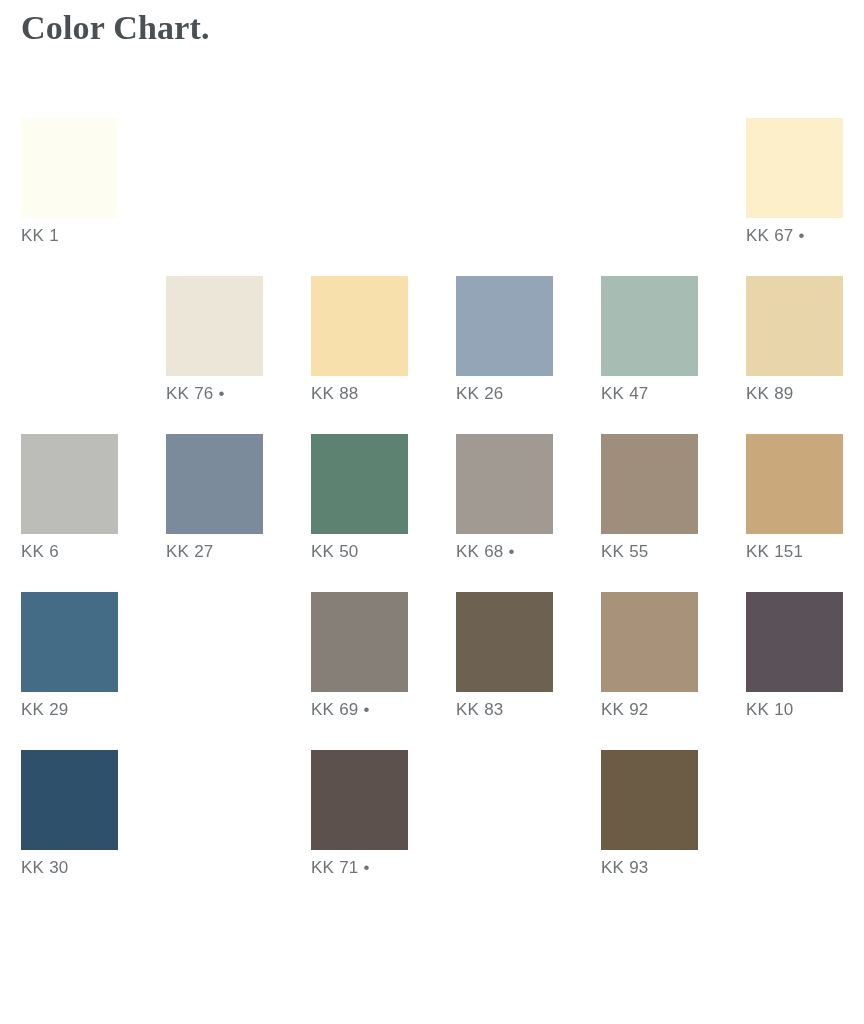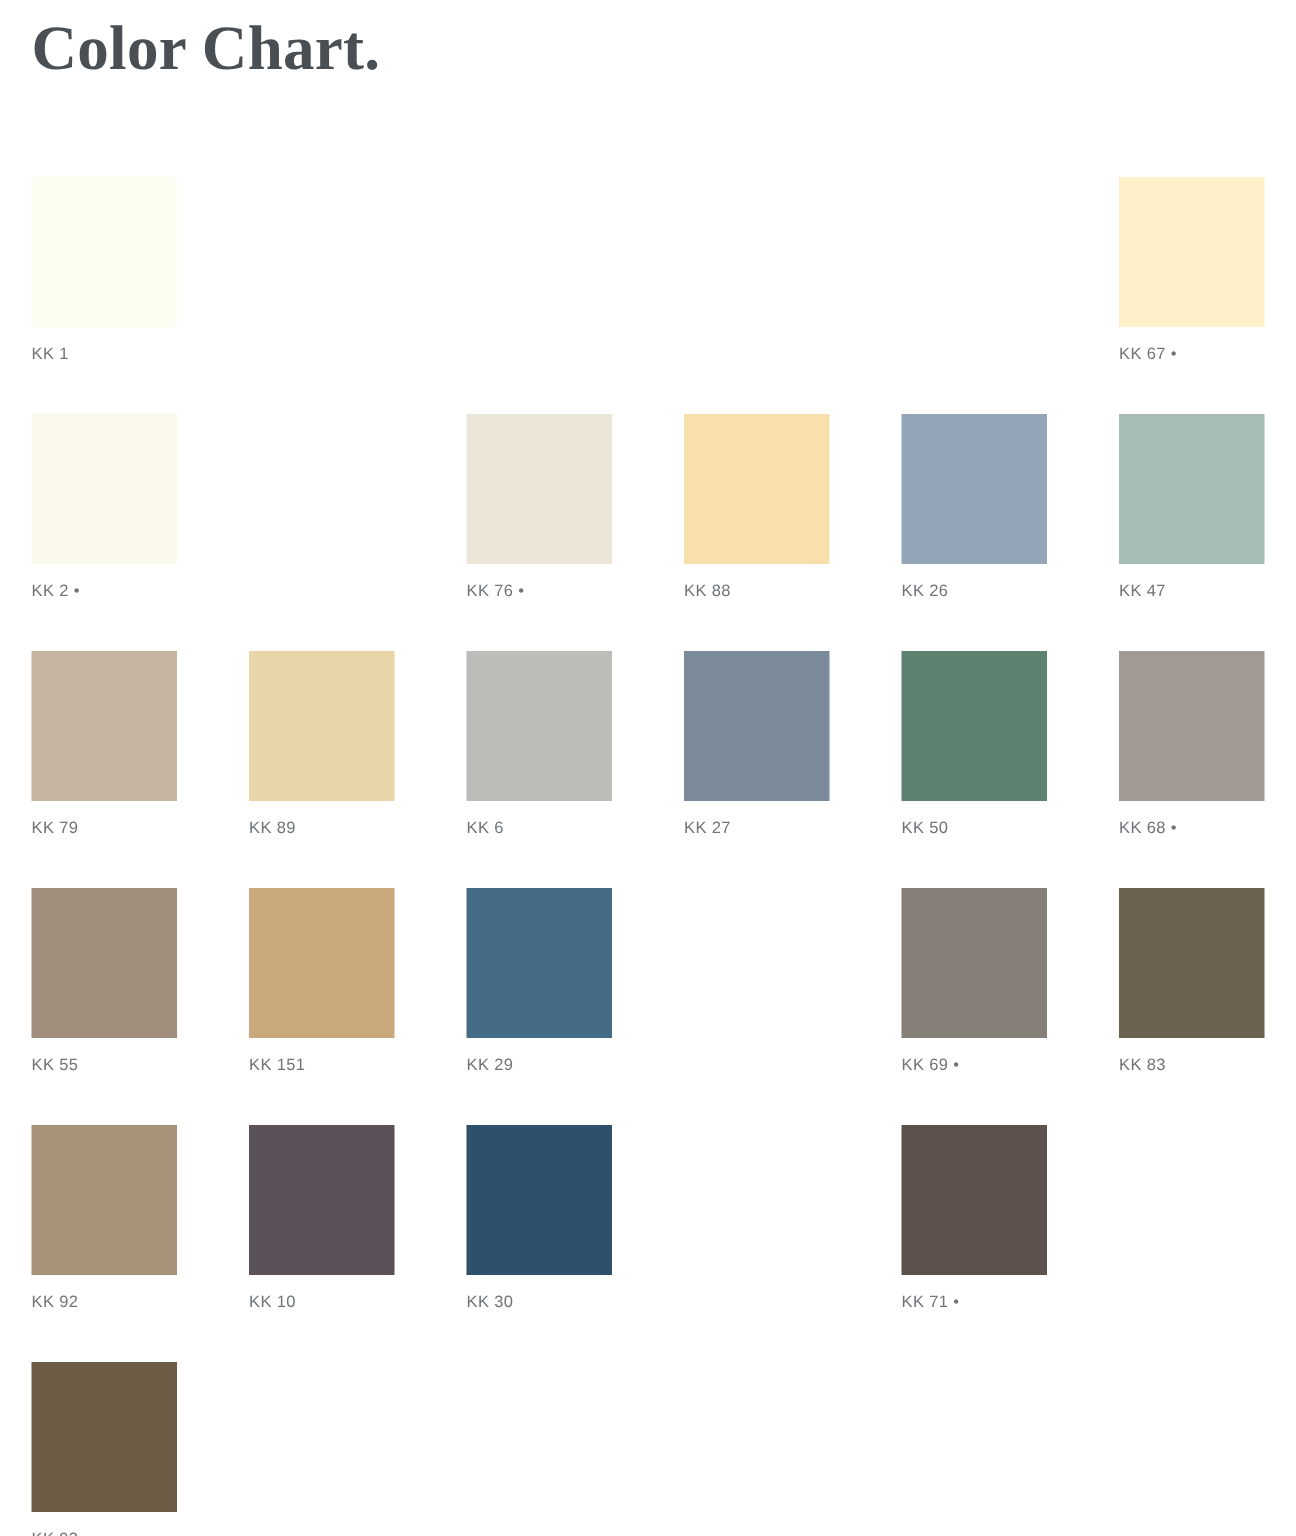"Color Chart." .page-title { font-size: 42px -> 34px }
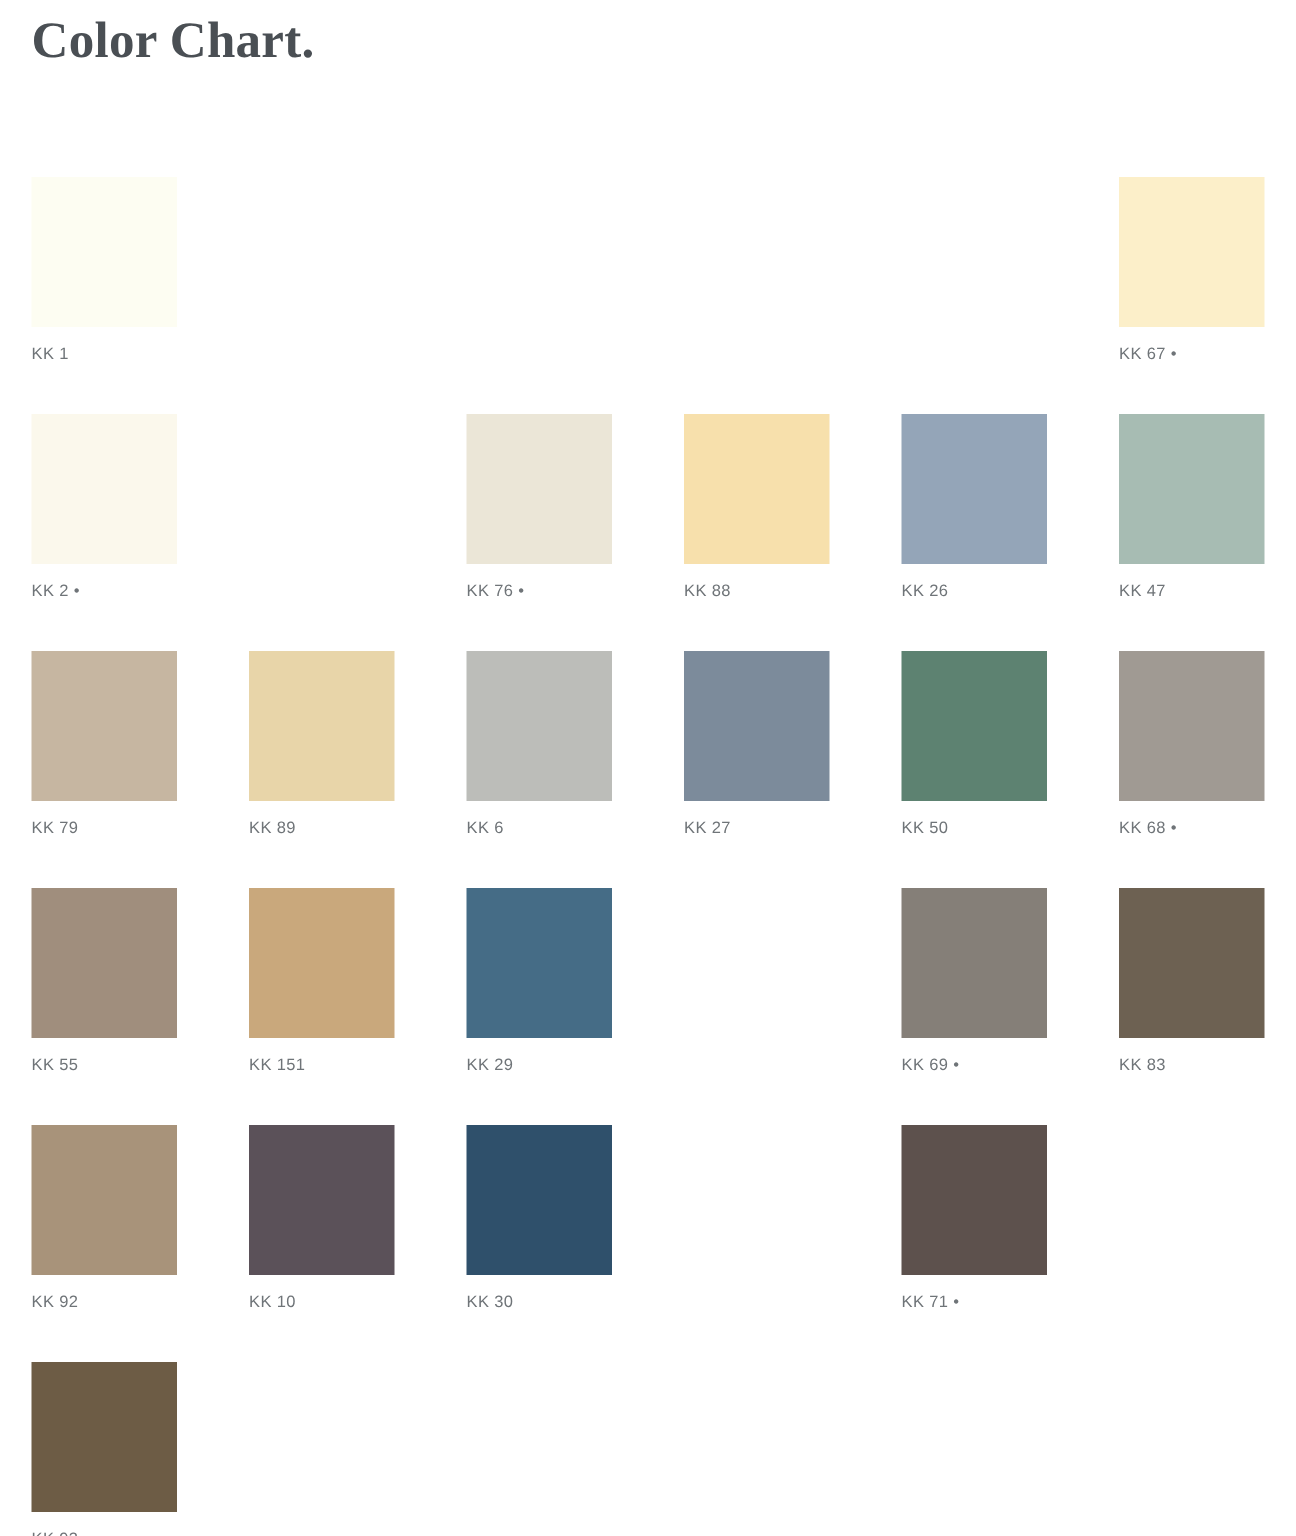"KK 1" .swatch-label { font-size: 11px -> 17px }
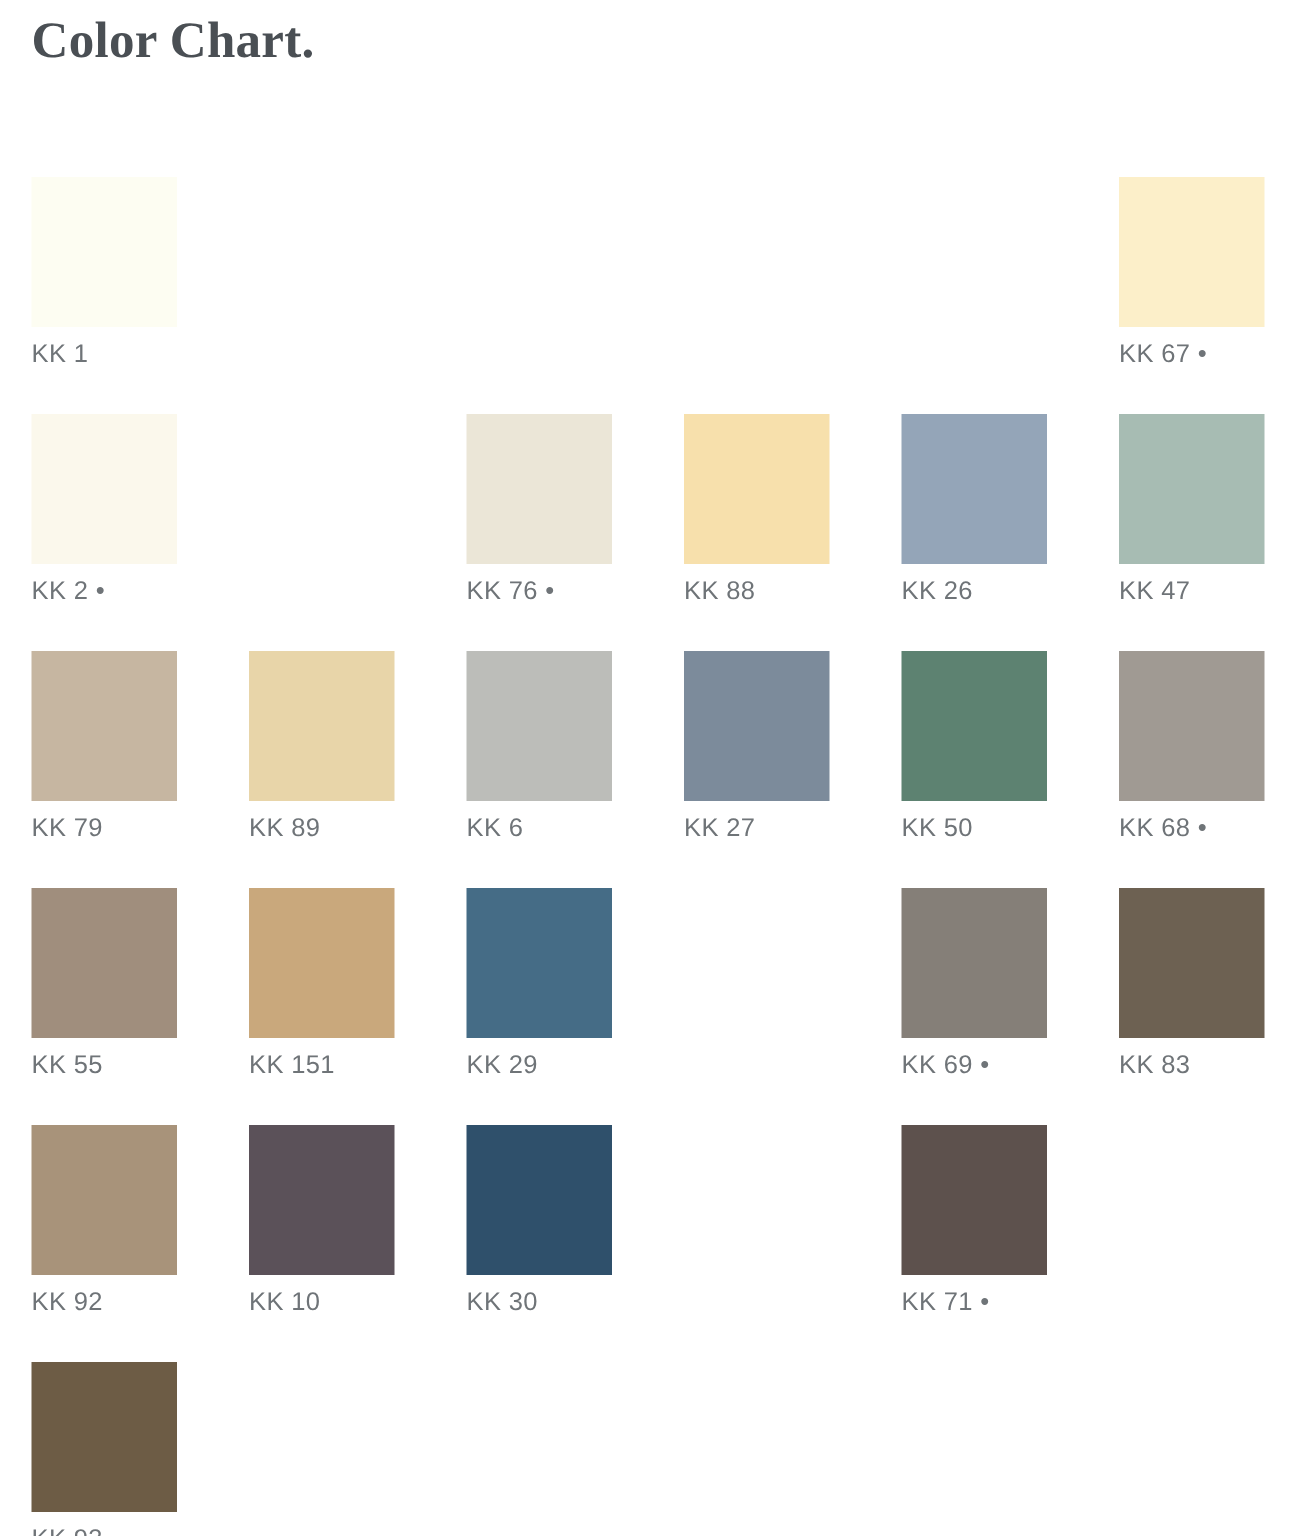"KK 2 •" div.cell { html: <div> <span></span> <span>KK 2 •</span> </div> -> none }
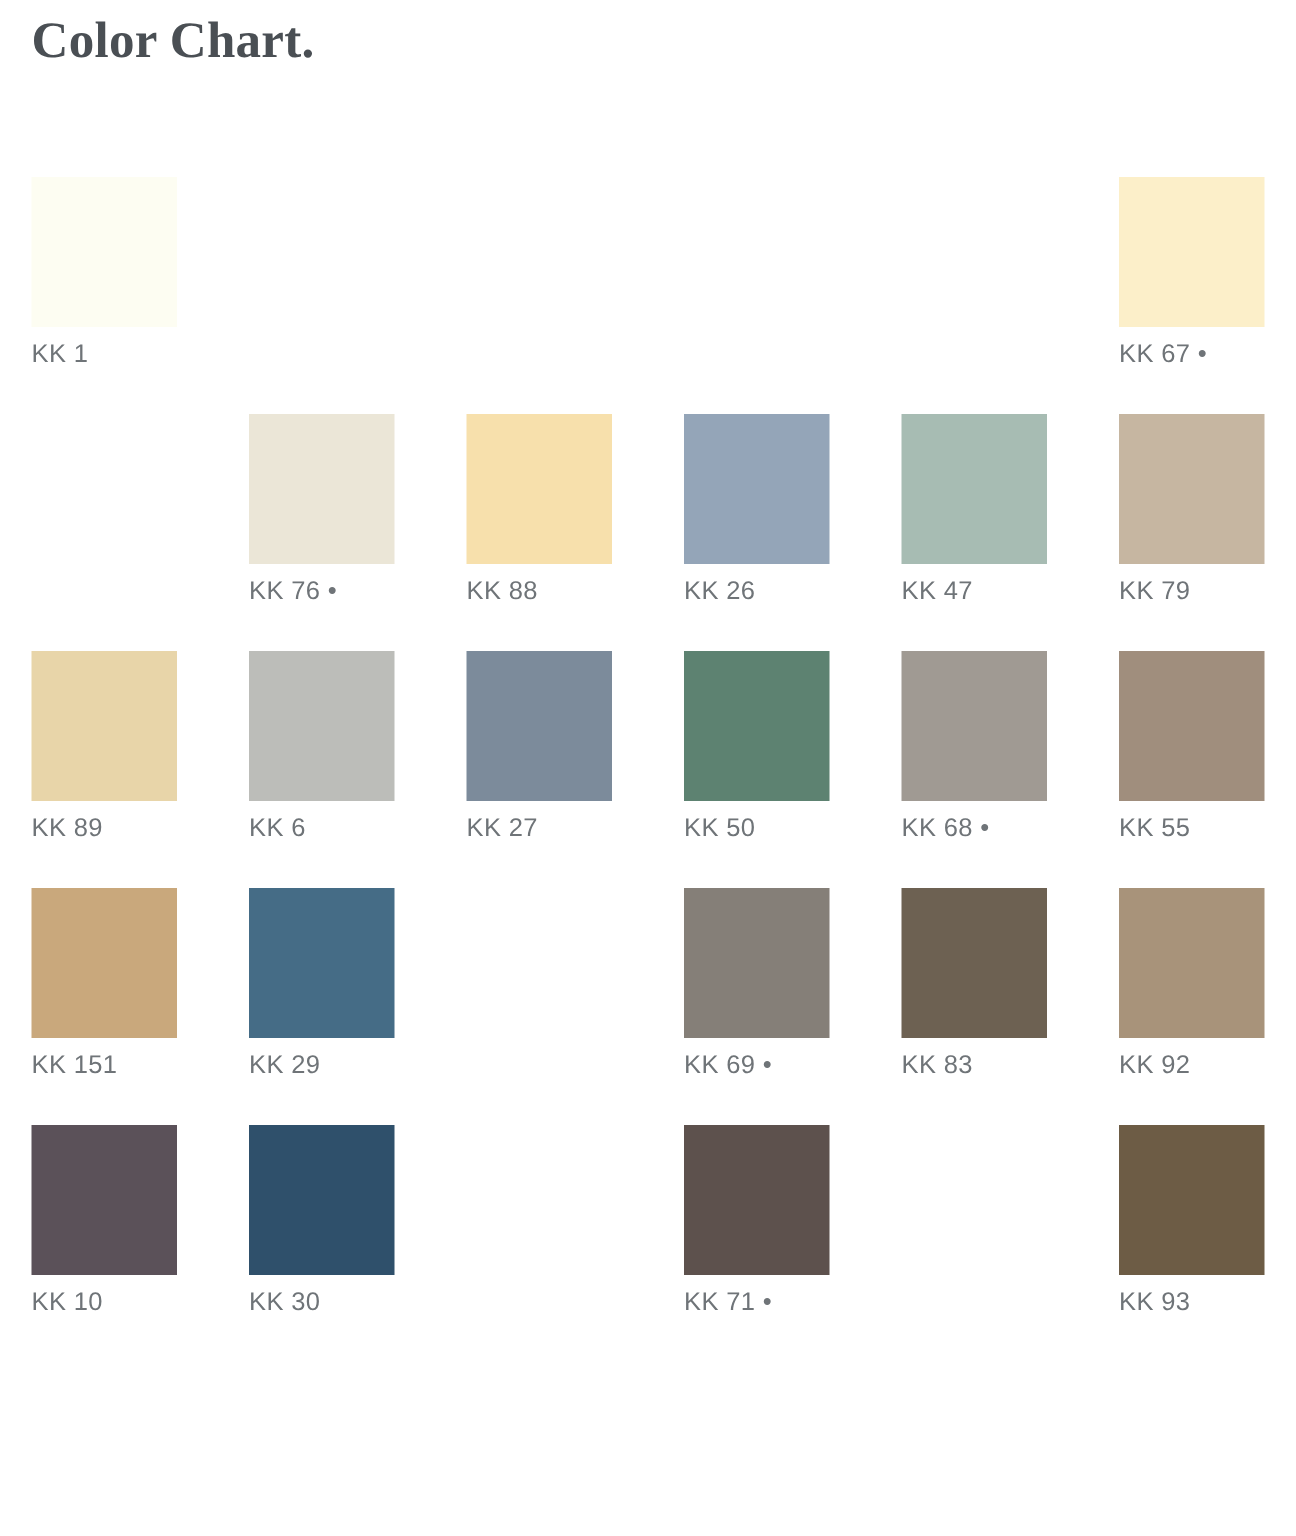"KK 79" div.cell { html: <div> <span></span> <span>KK 79</span> </div> -> none }
